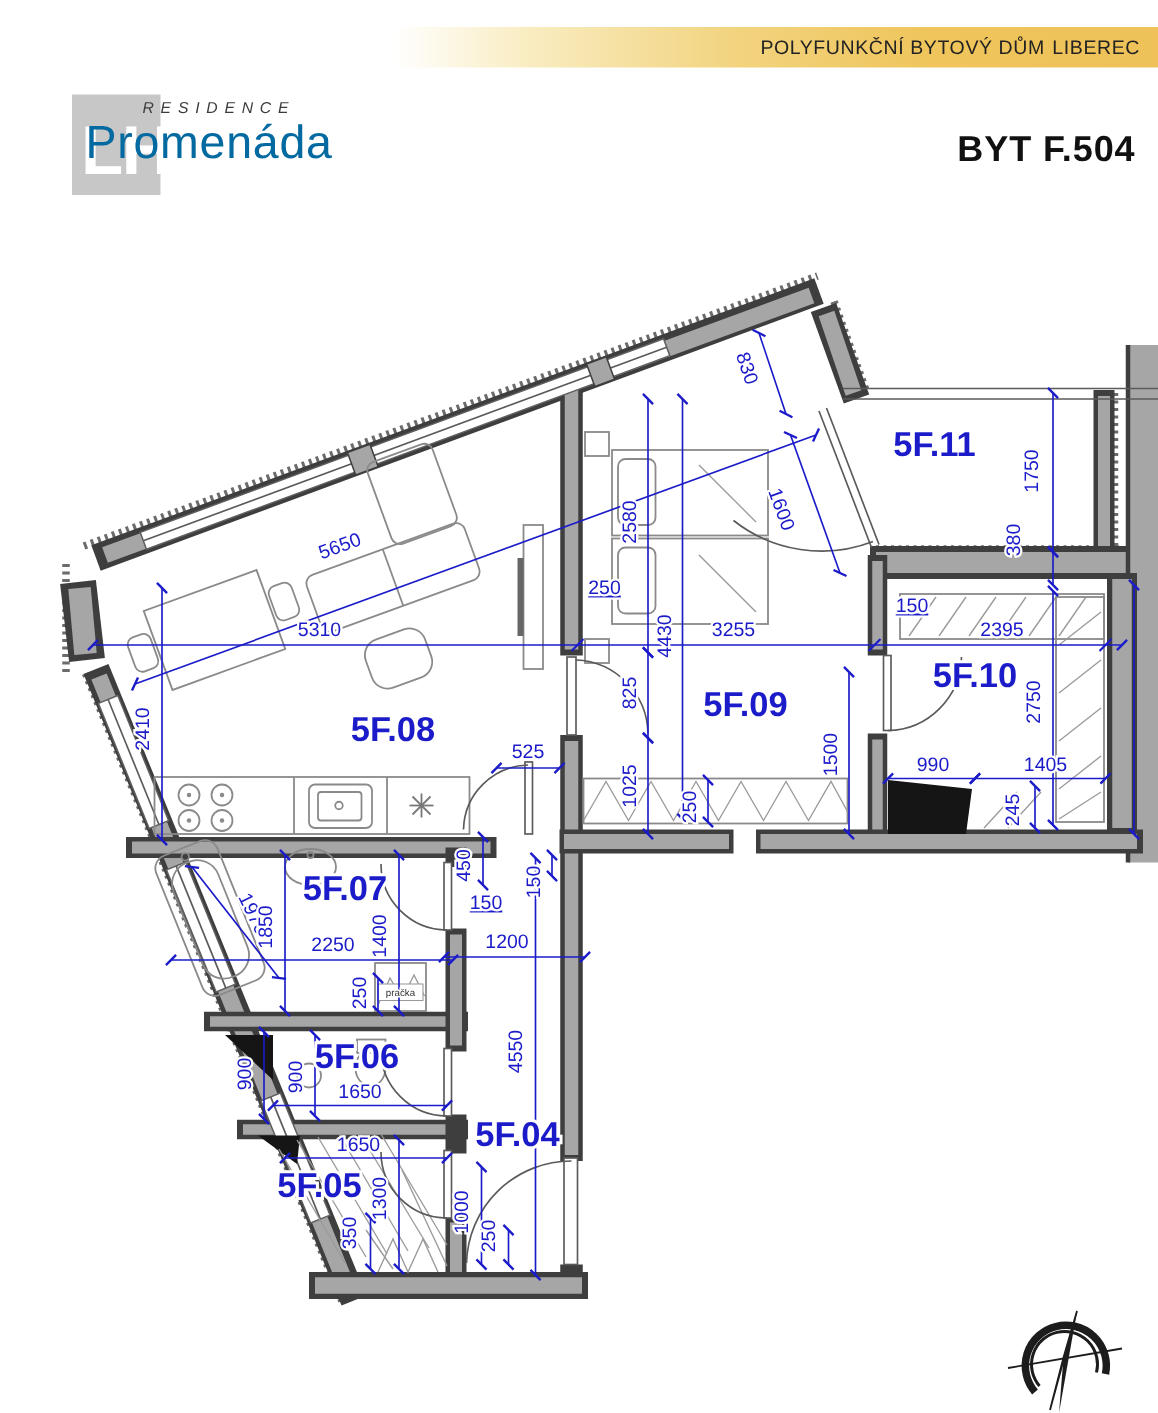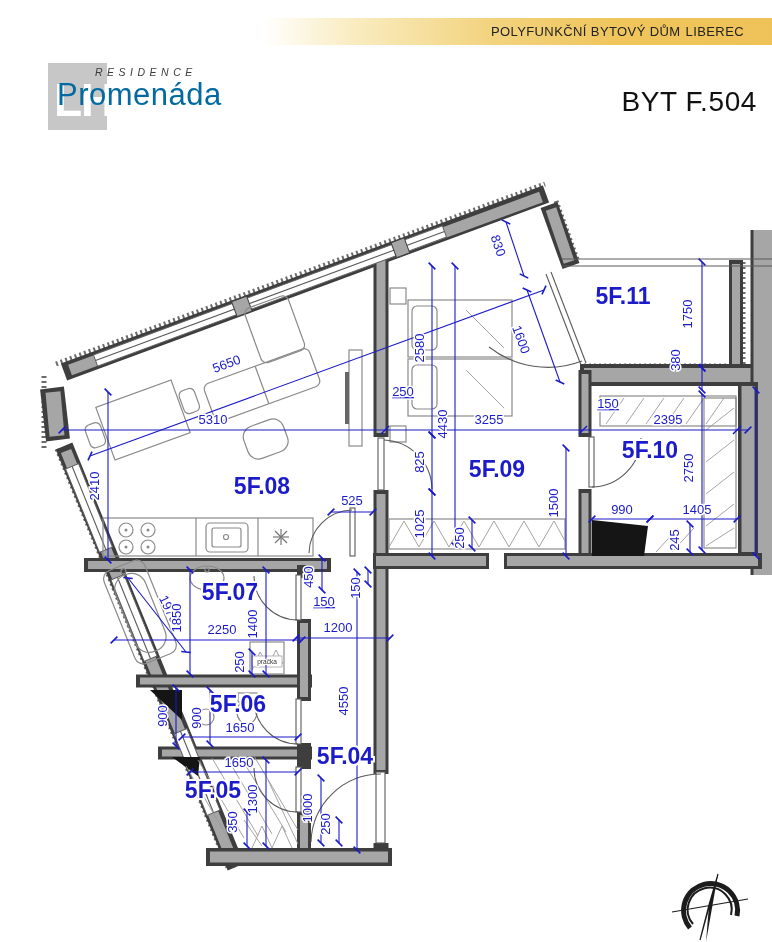"POLYFUNKČNÍ BYTOVÝ DŮM" .banner { padding-right: 28px -> 12px }
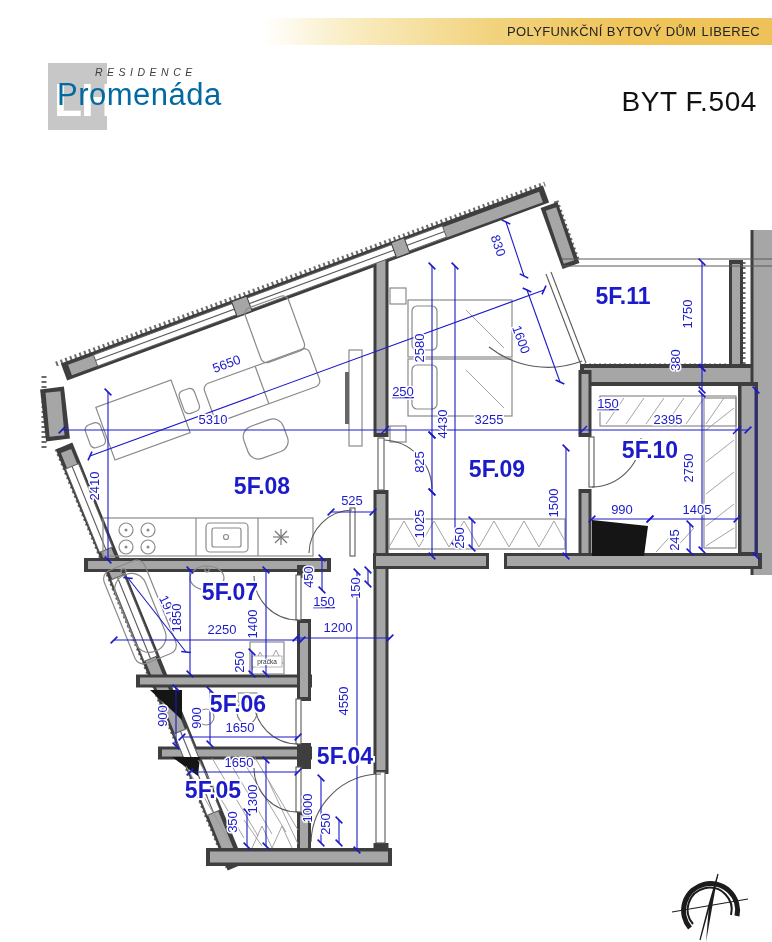"BYT F.504" .unit-title { font-size: 28px -> 24px; font-weight: normal -> bold }
